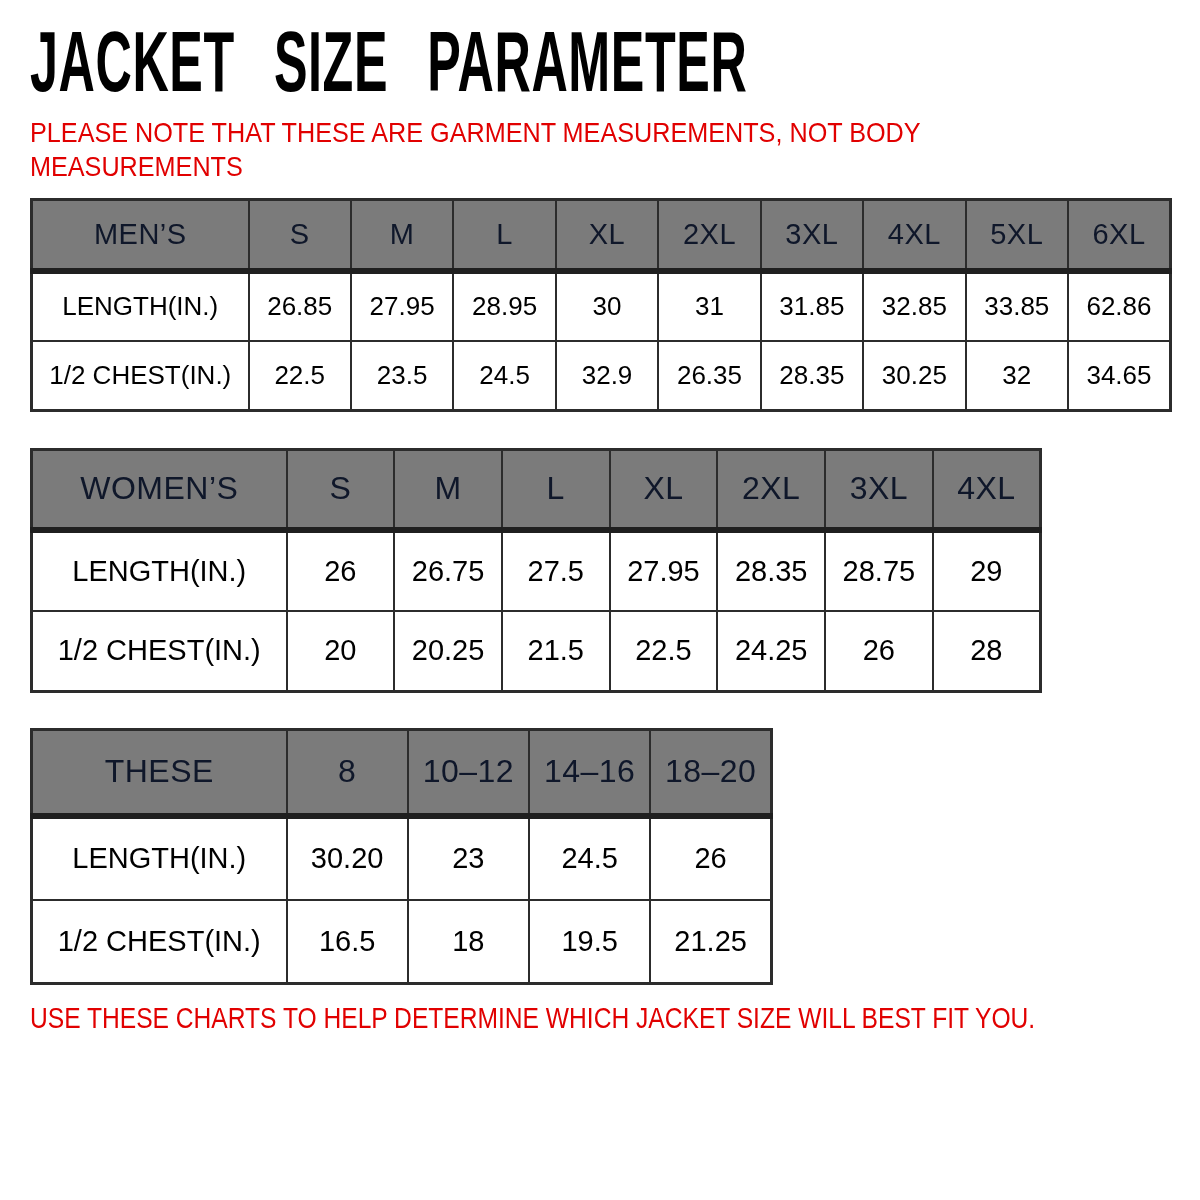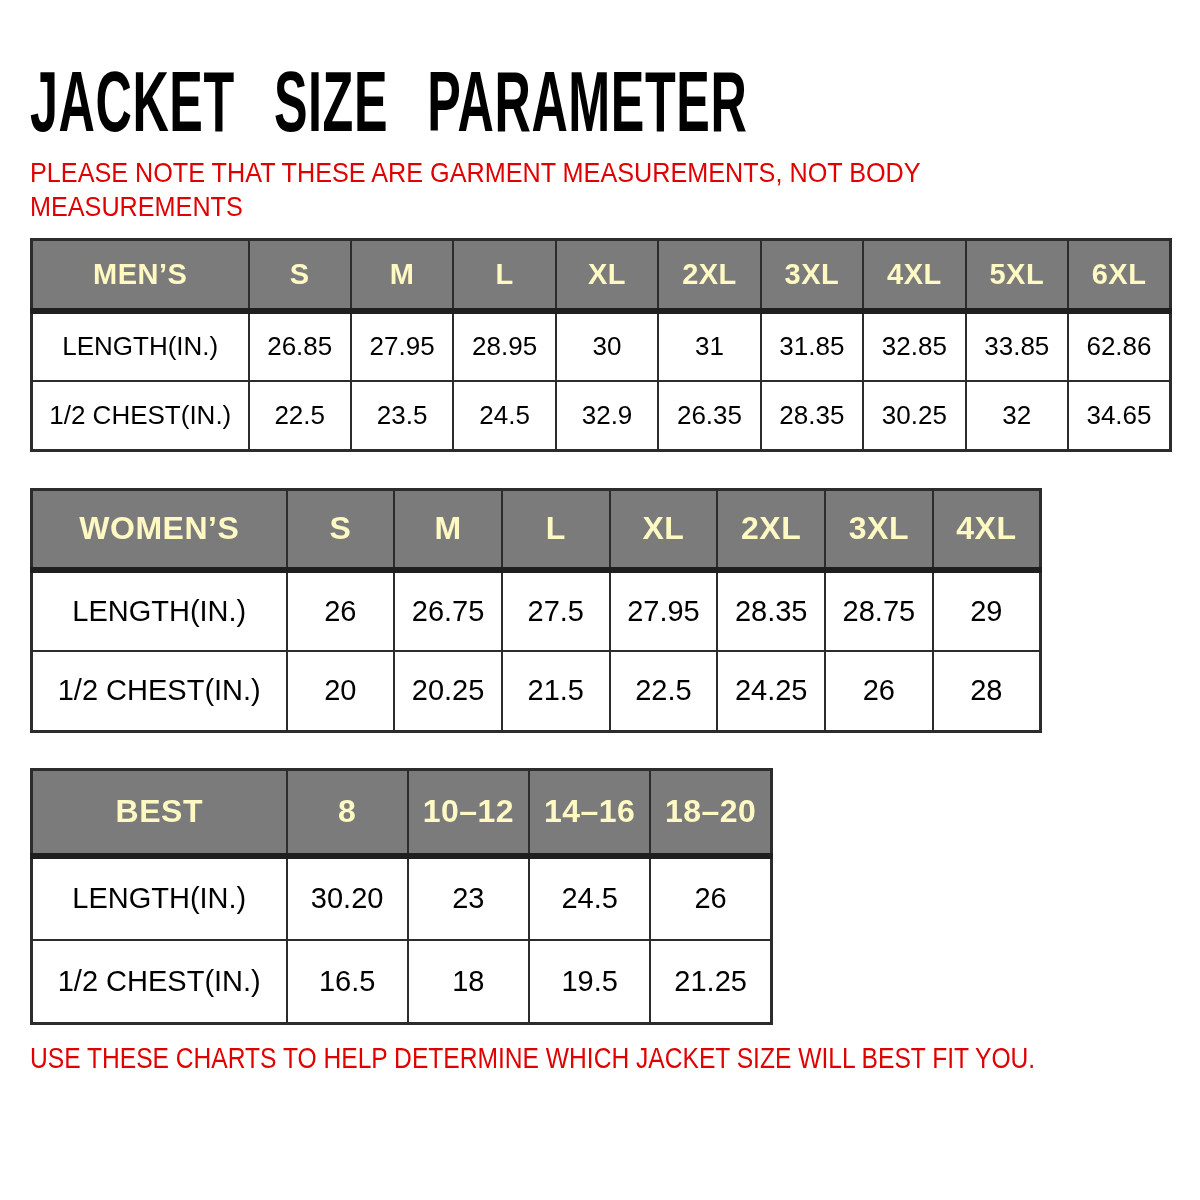"JACKET SIZE PARAMETER" .page { margin-top: 40px -> none }
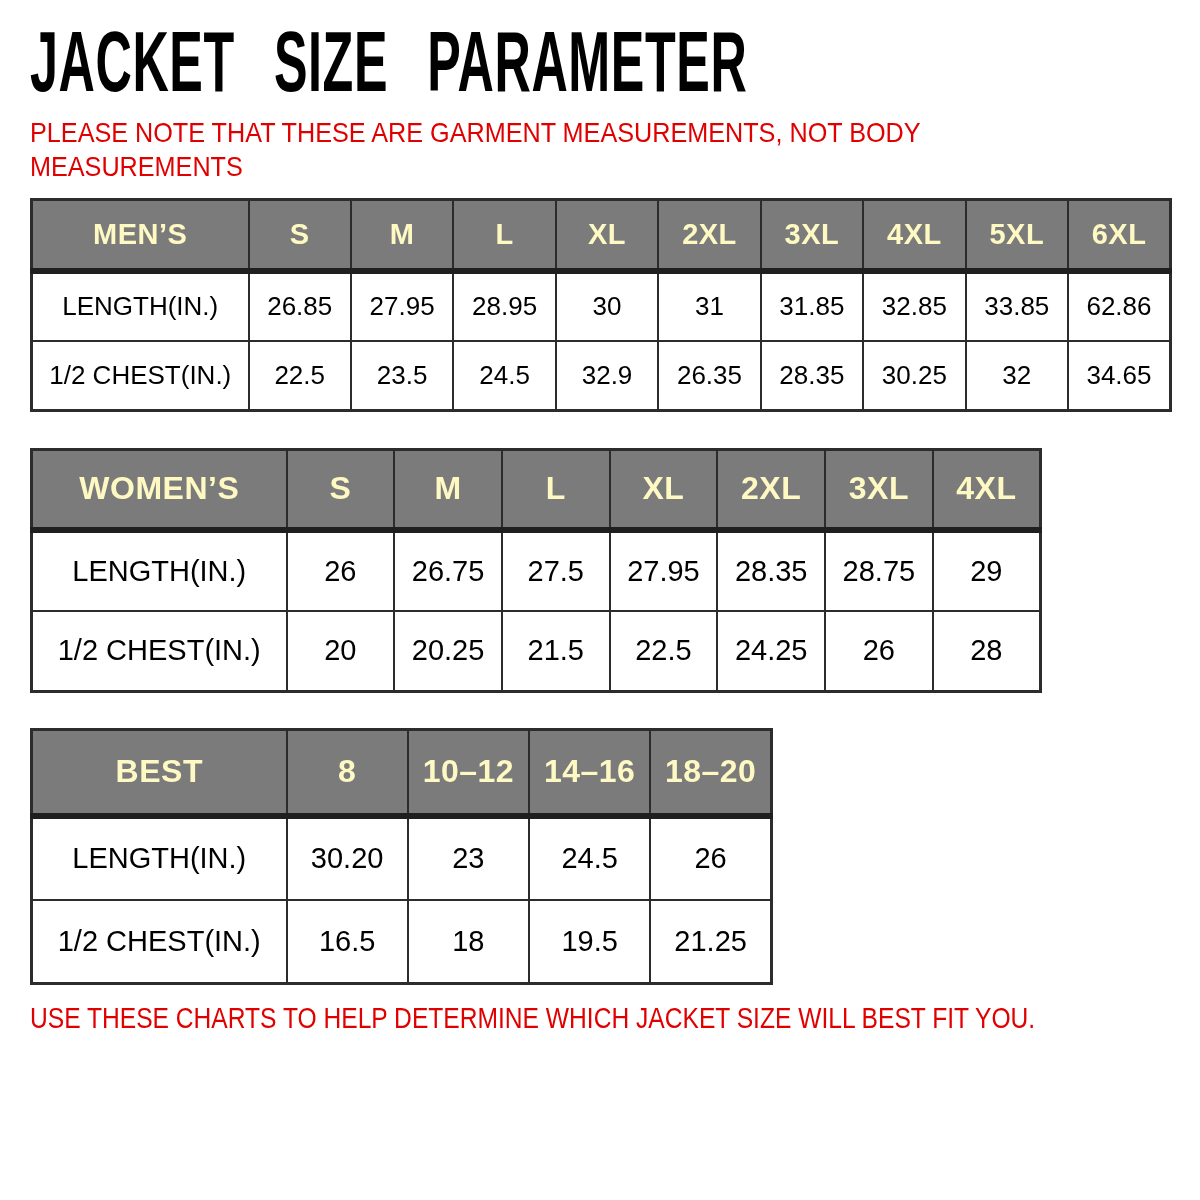"MEN’S" table.size-table thead th { color: #fef9c3 -> #0f172a; font-weight: bold -> normal }
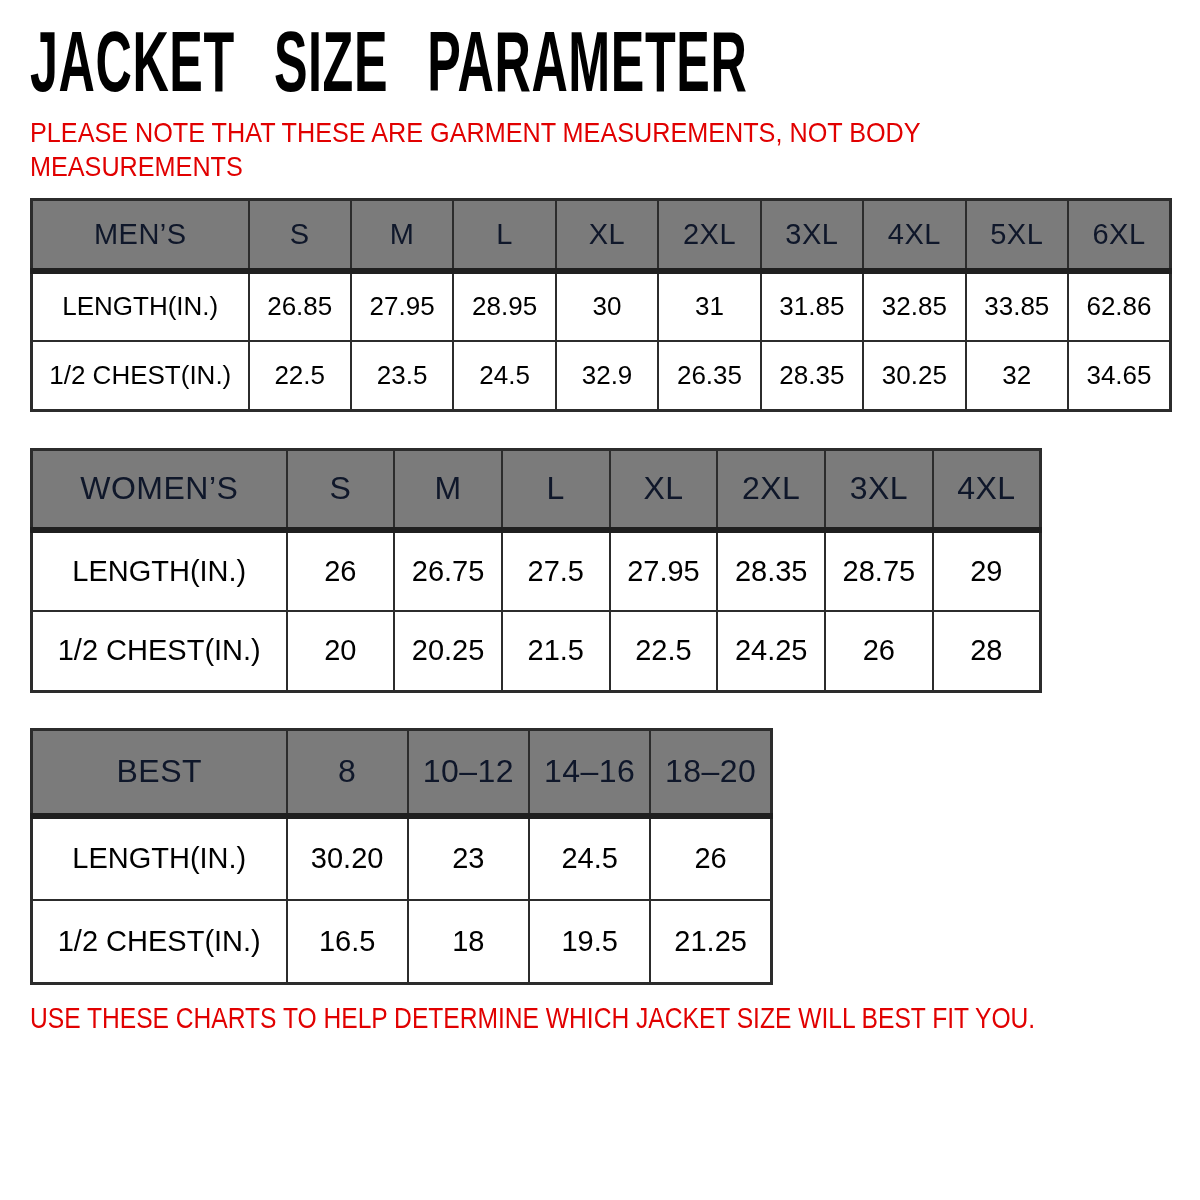"BEST" th { text: BEST -> THESE }
